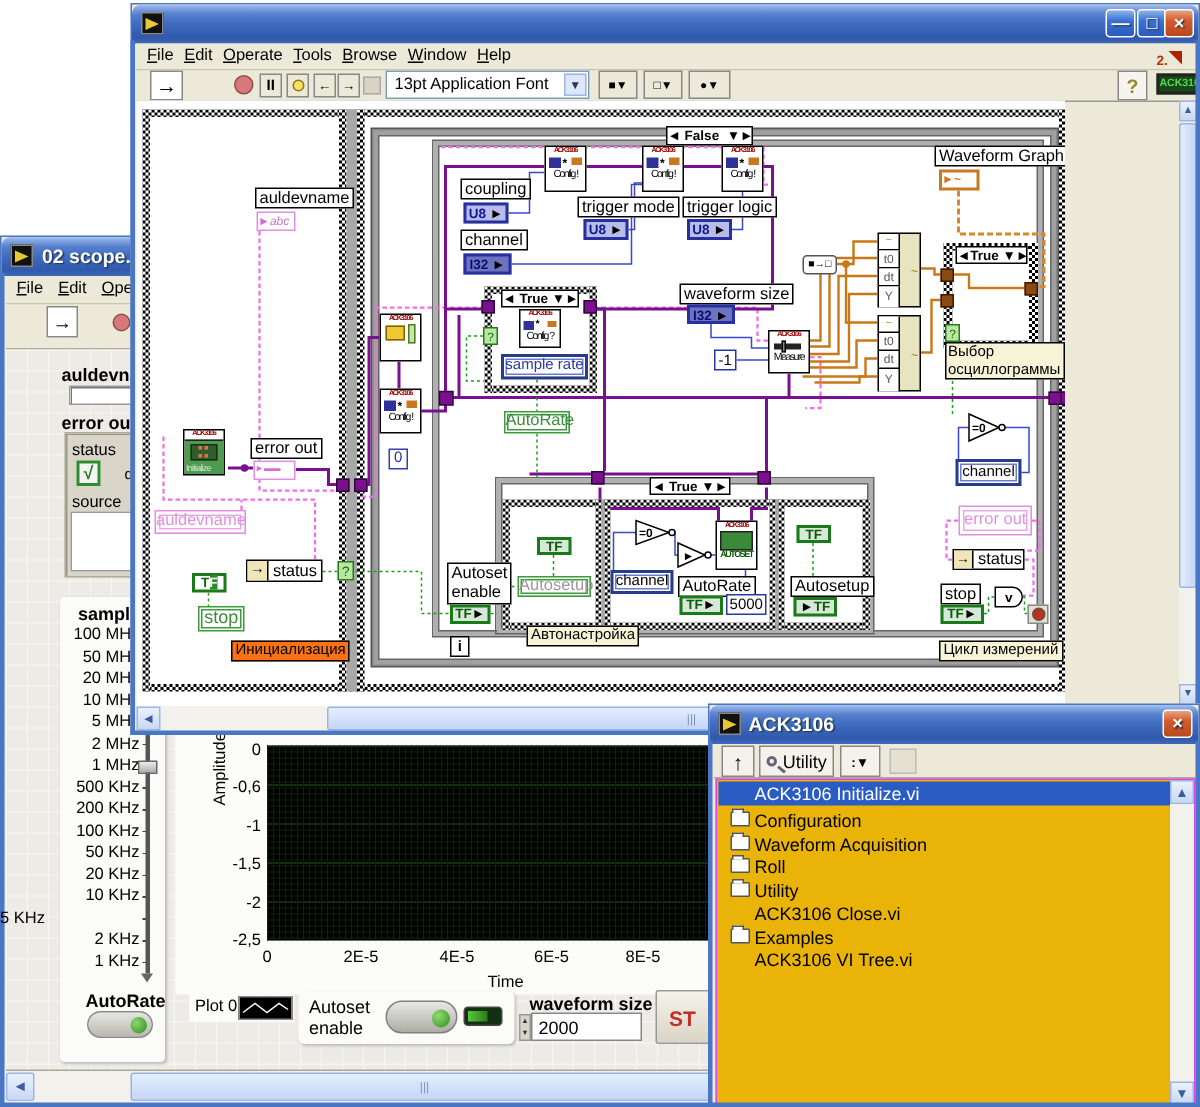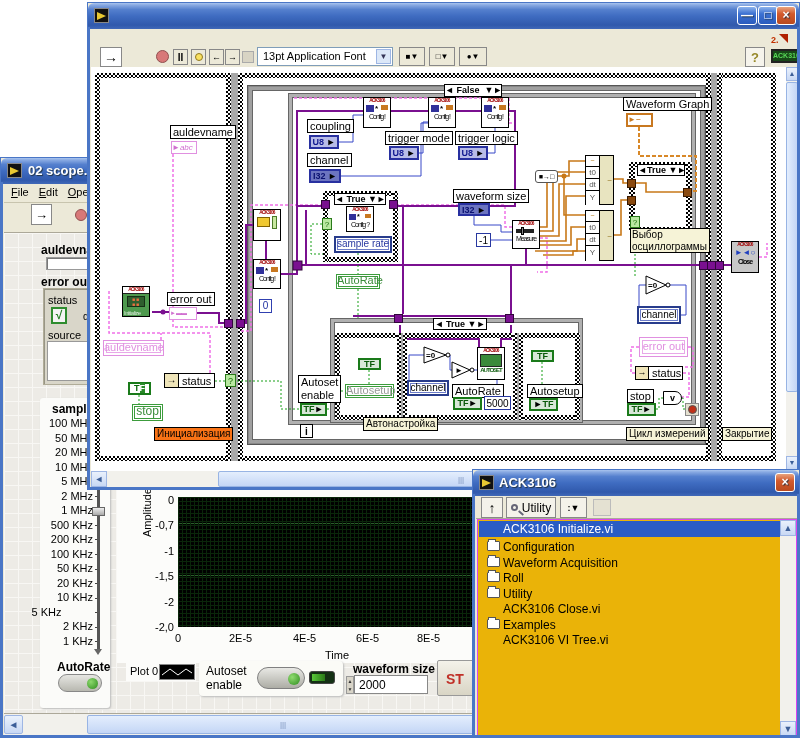"File Edit Operate Tools Browse" div.menu { html: none -> <div> <span><u>F</u>ile</span><span><u>E</u>dit</span><span><u>O</u>perate</span><span><u>T</u>ools</span><span><u>B</u>rowse</span><span><u>W</u>indow</span><span><u>H</u>elp</span> </div> }
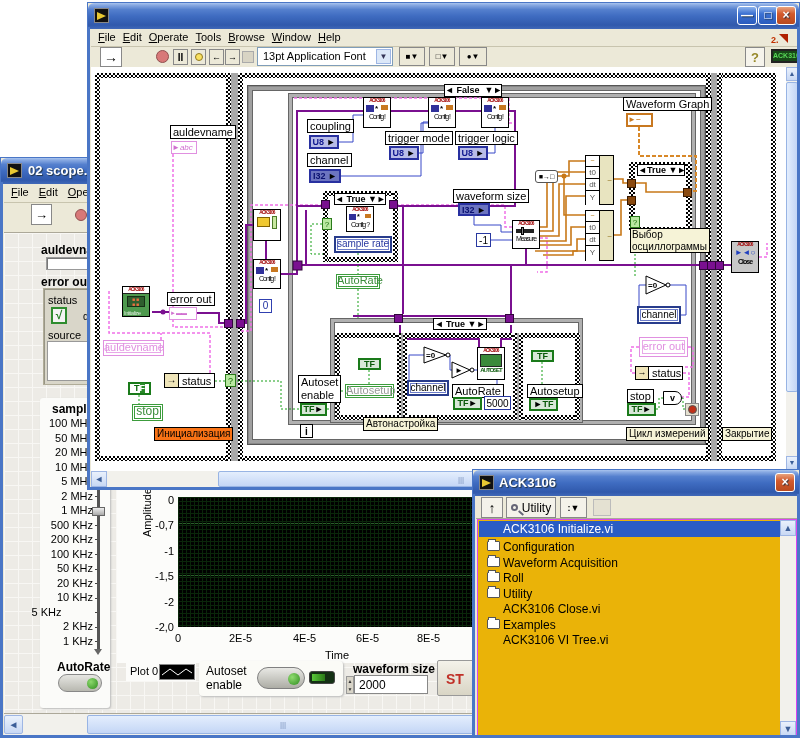"◄ False ▼►" div.abs { width: 695px -> 619px }
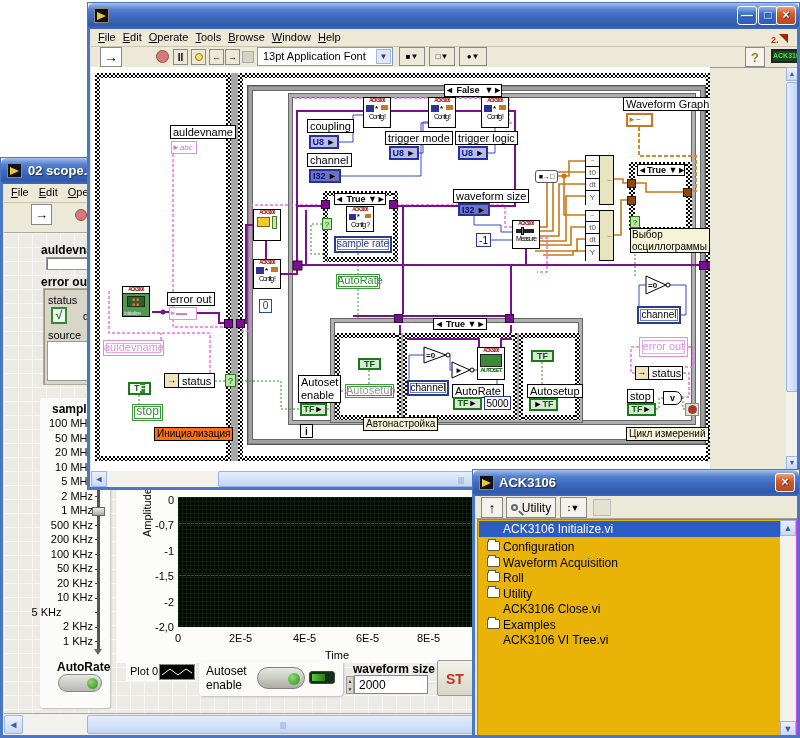"Автонастройка" div.free { left: 272px -> 260px }
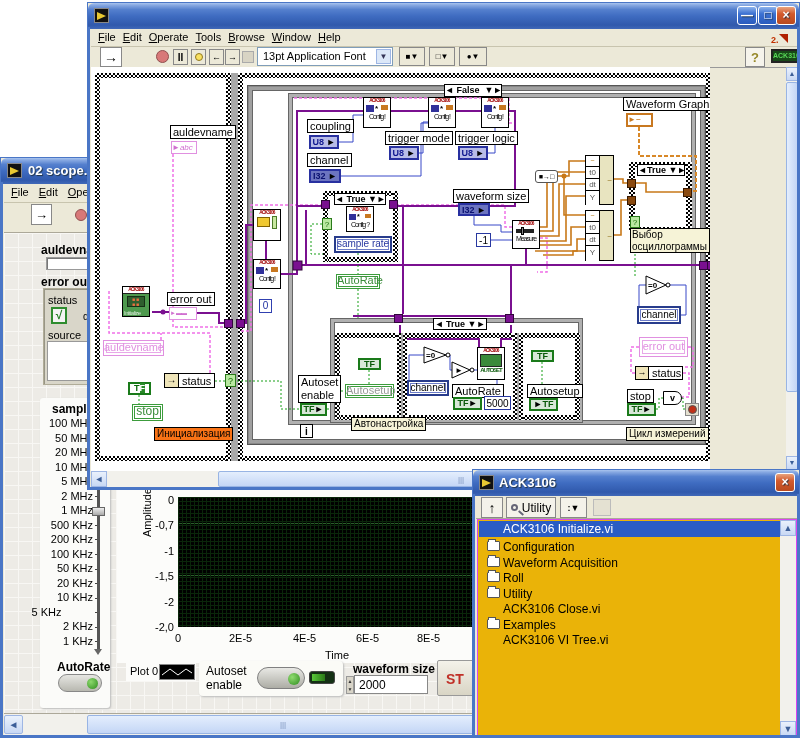"-0,7" div.abs { text: -0,7 -> -0,6 }
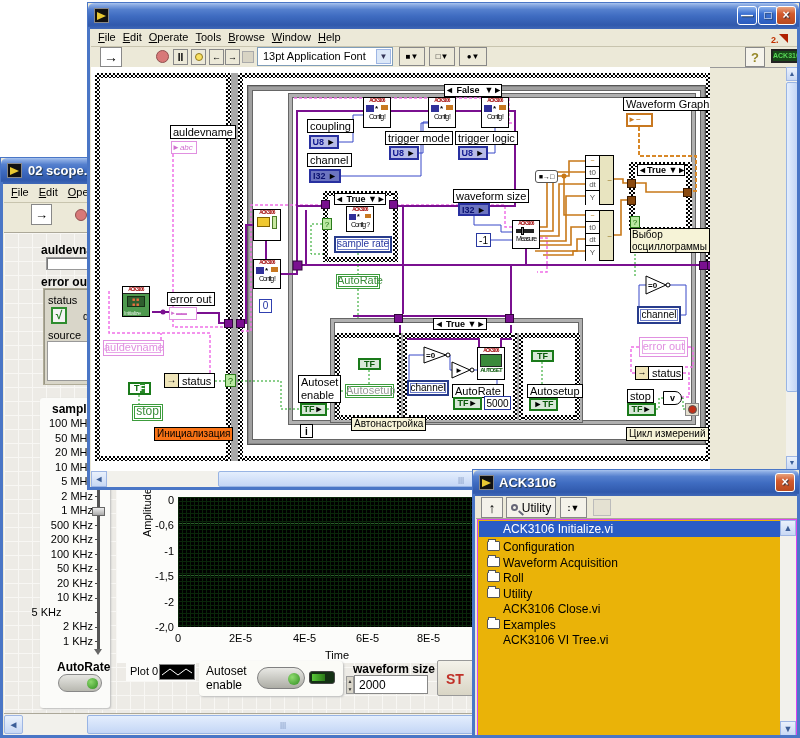"5 KHz" div.abs { text-align: center -> left }
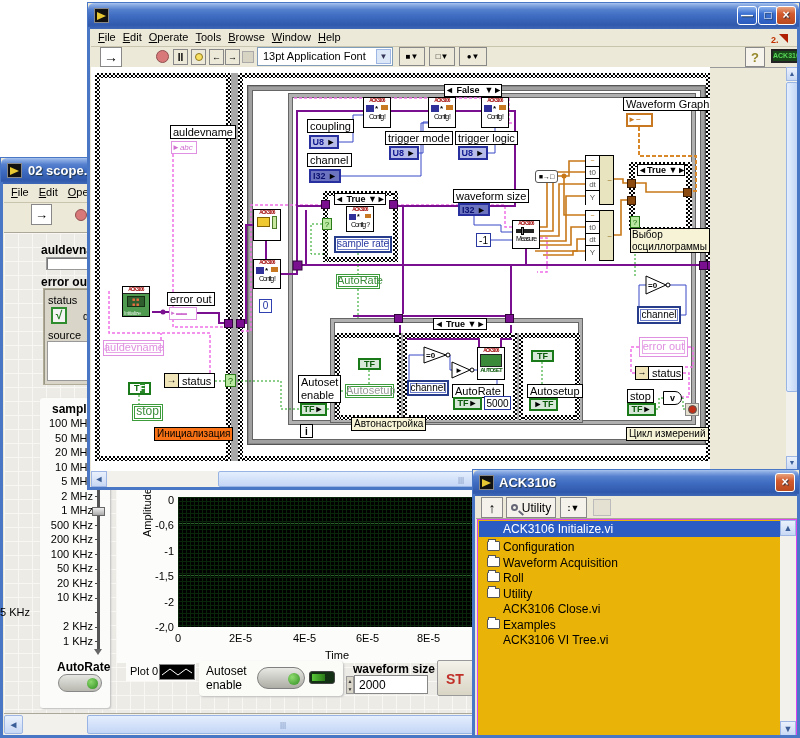"-2,0" div.abs { text: -2,0 -> -2,5 }
